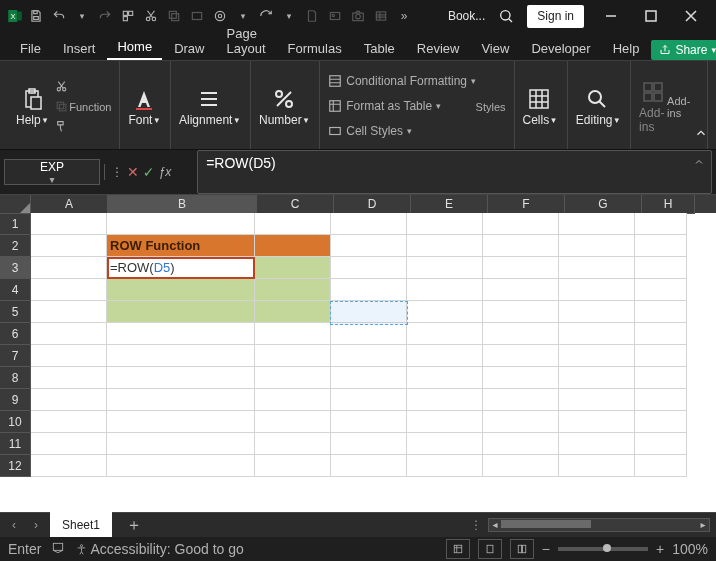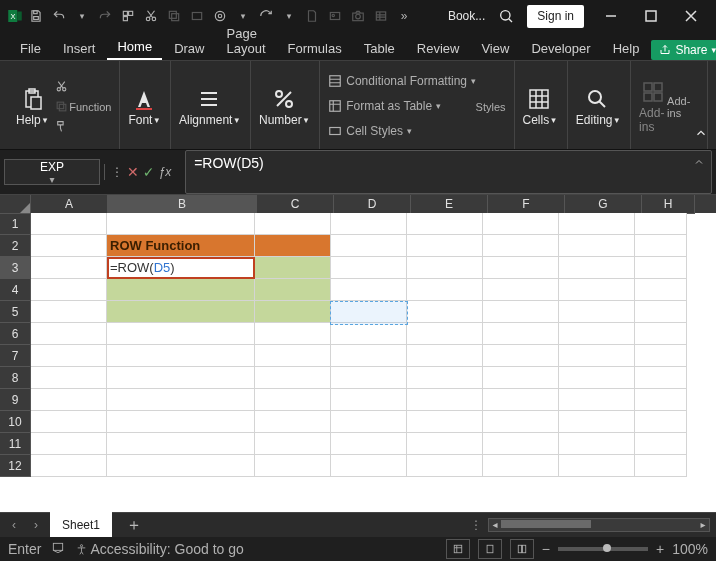"=ROW(D5)" .formula-input { margin-left: 10px -> 22px }
